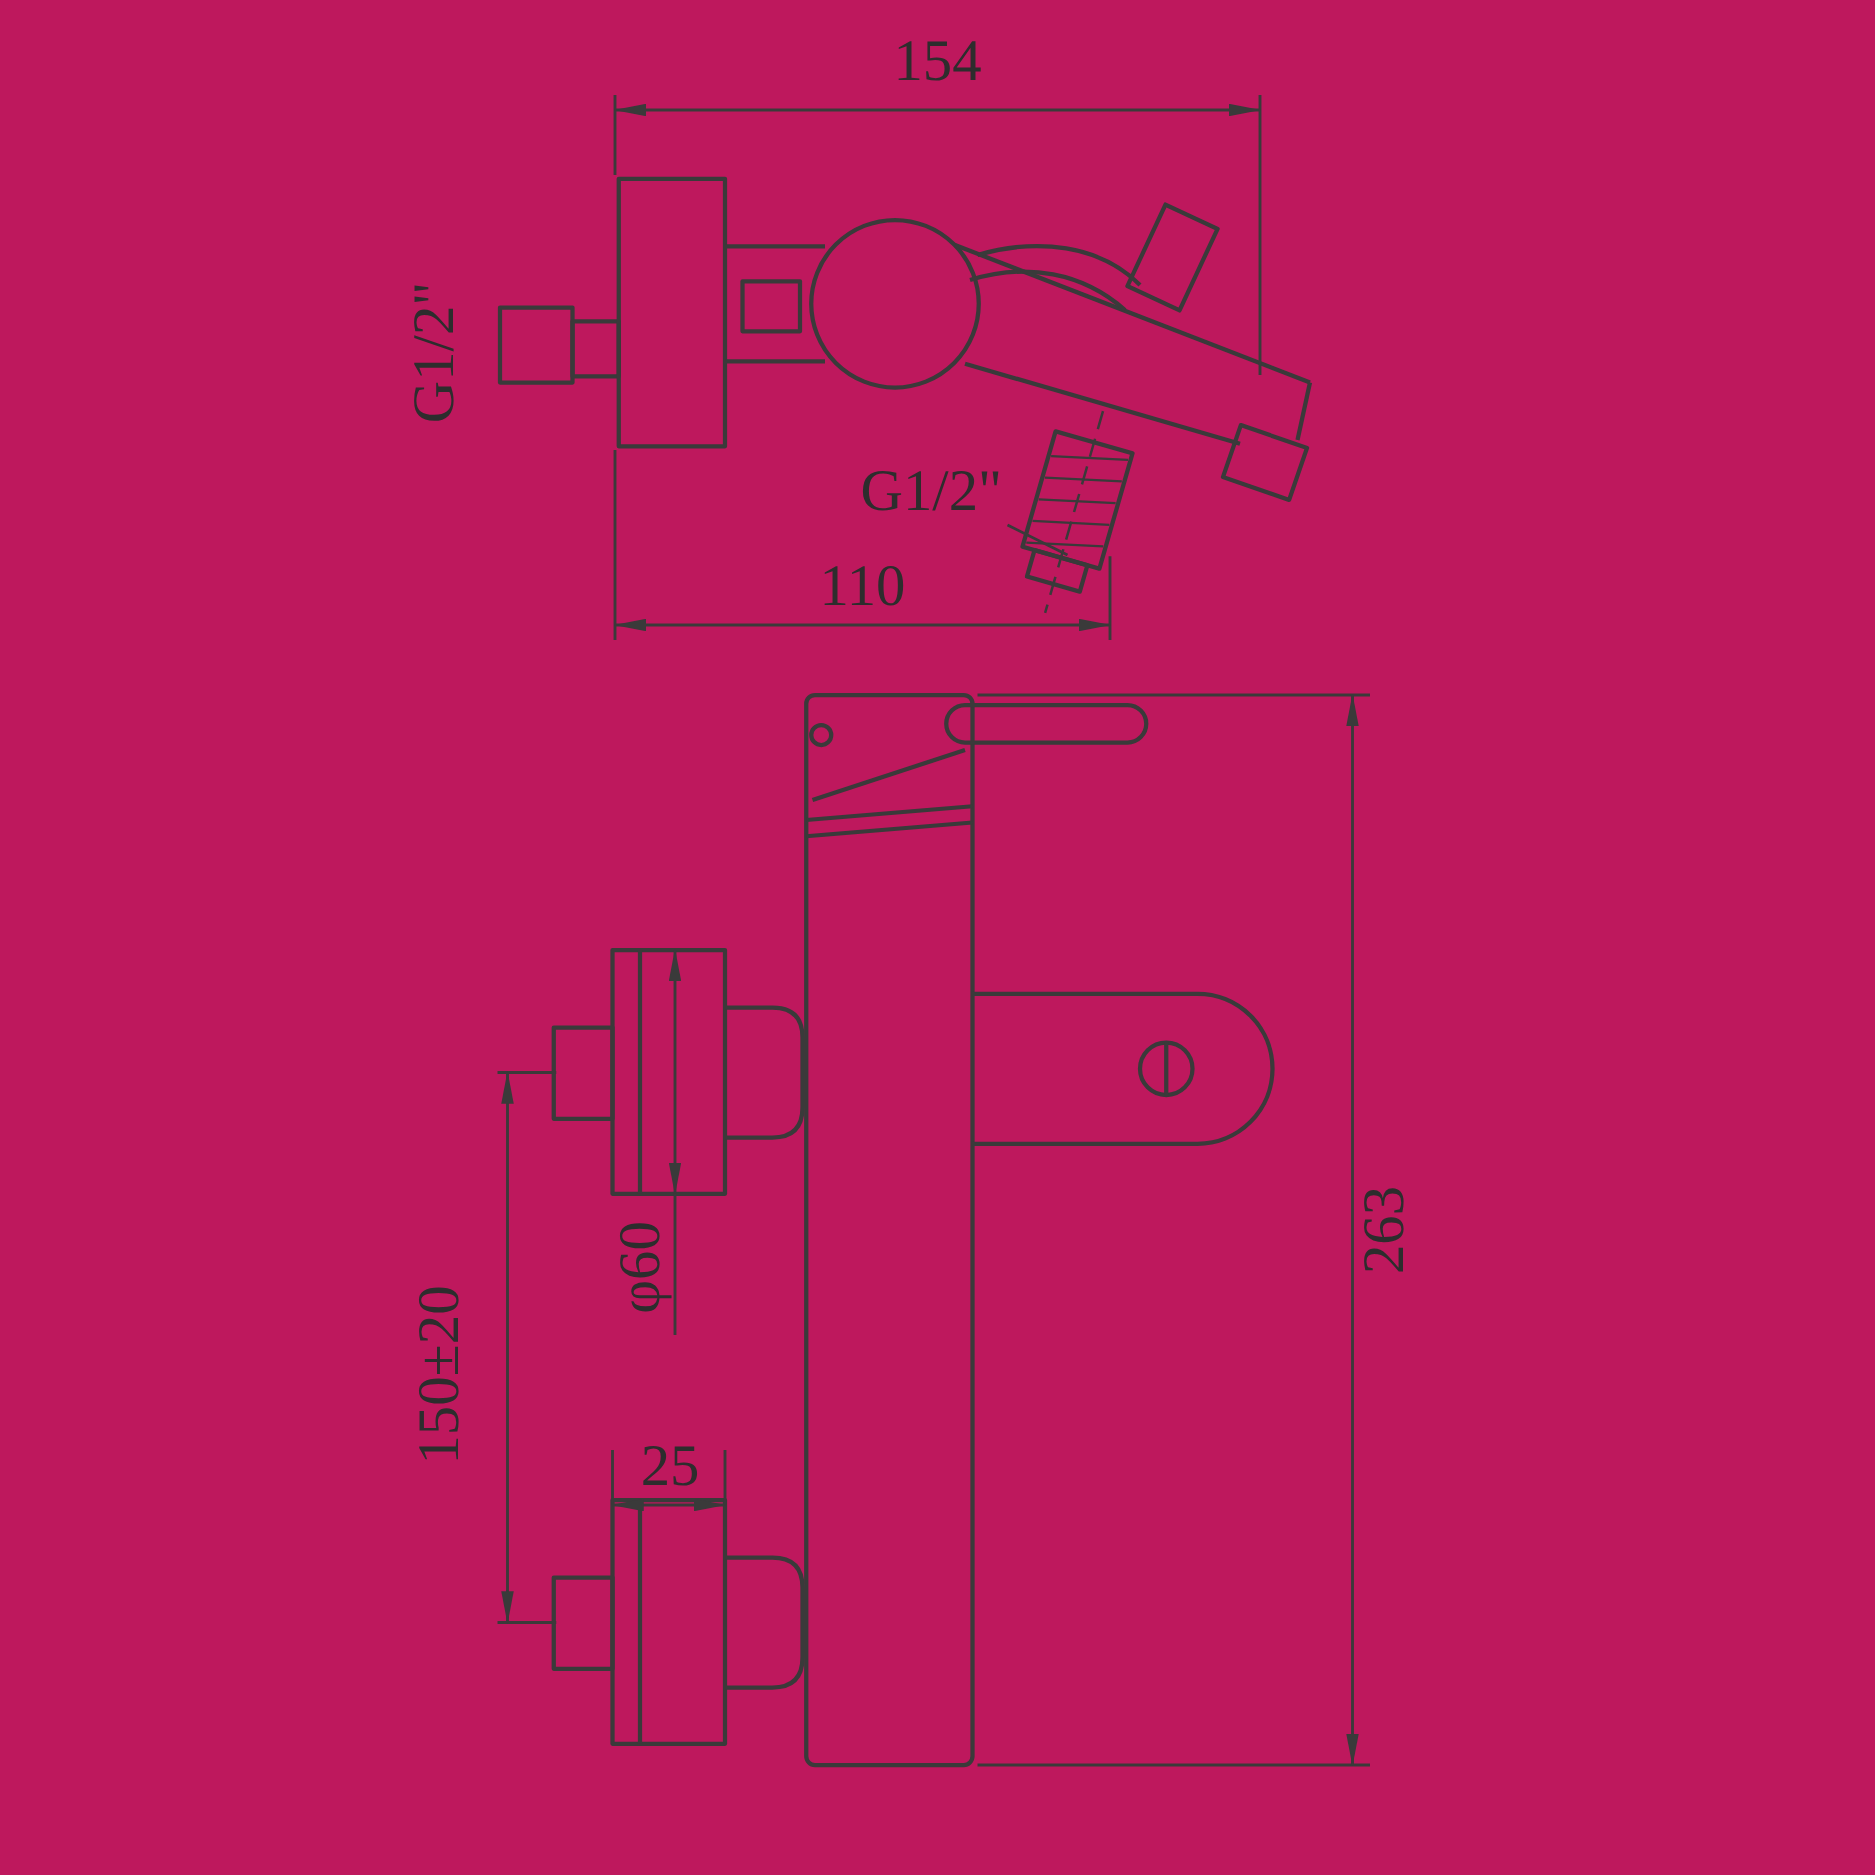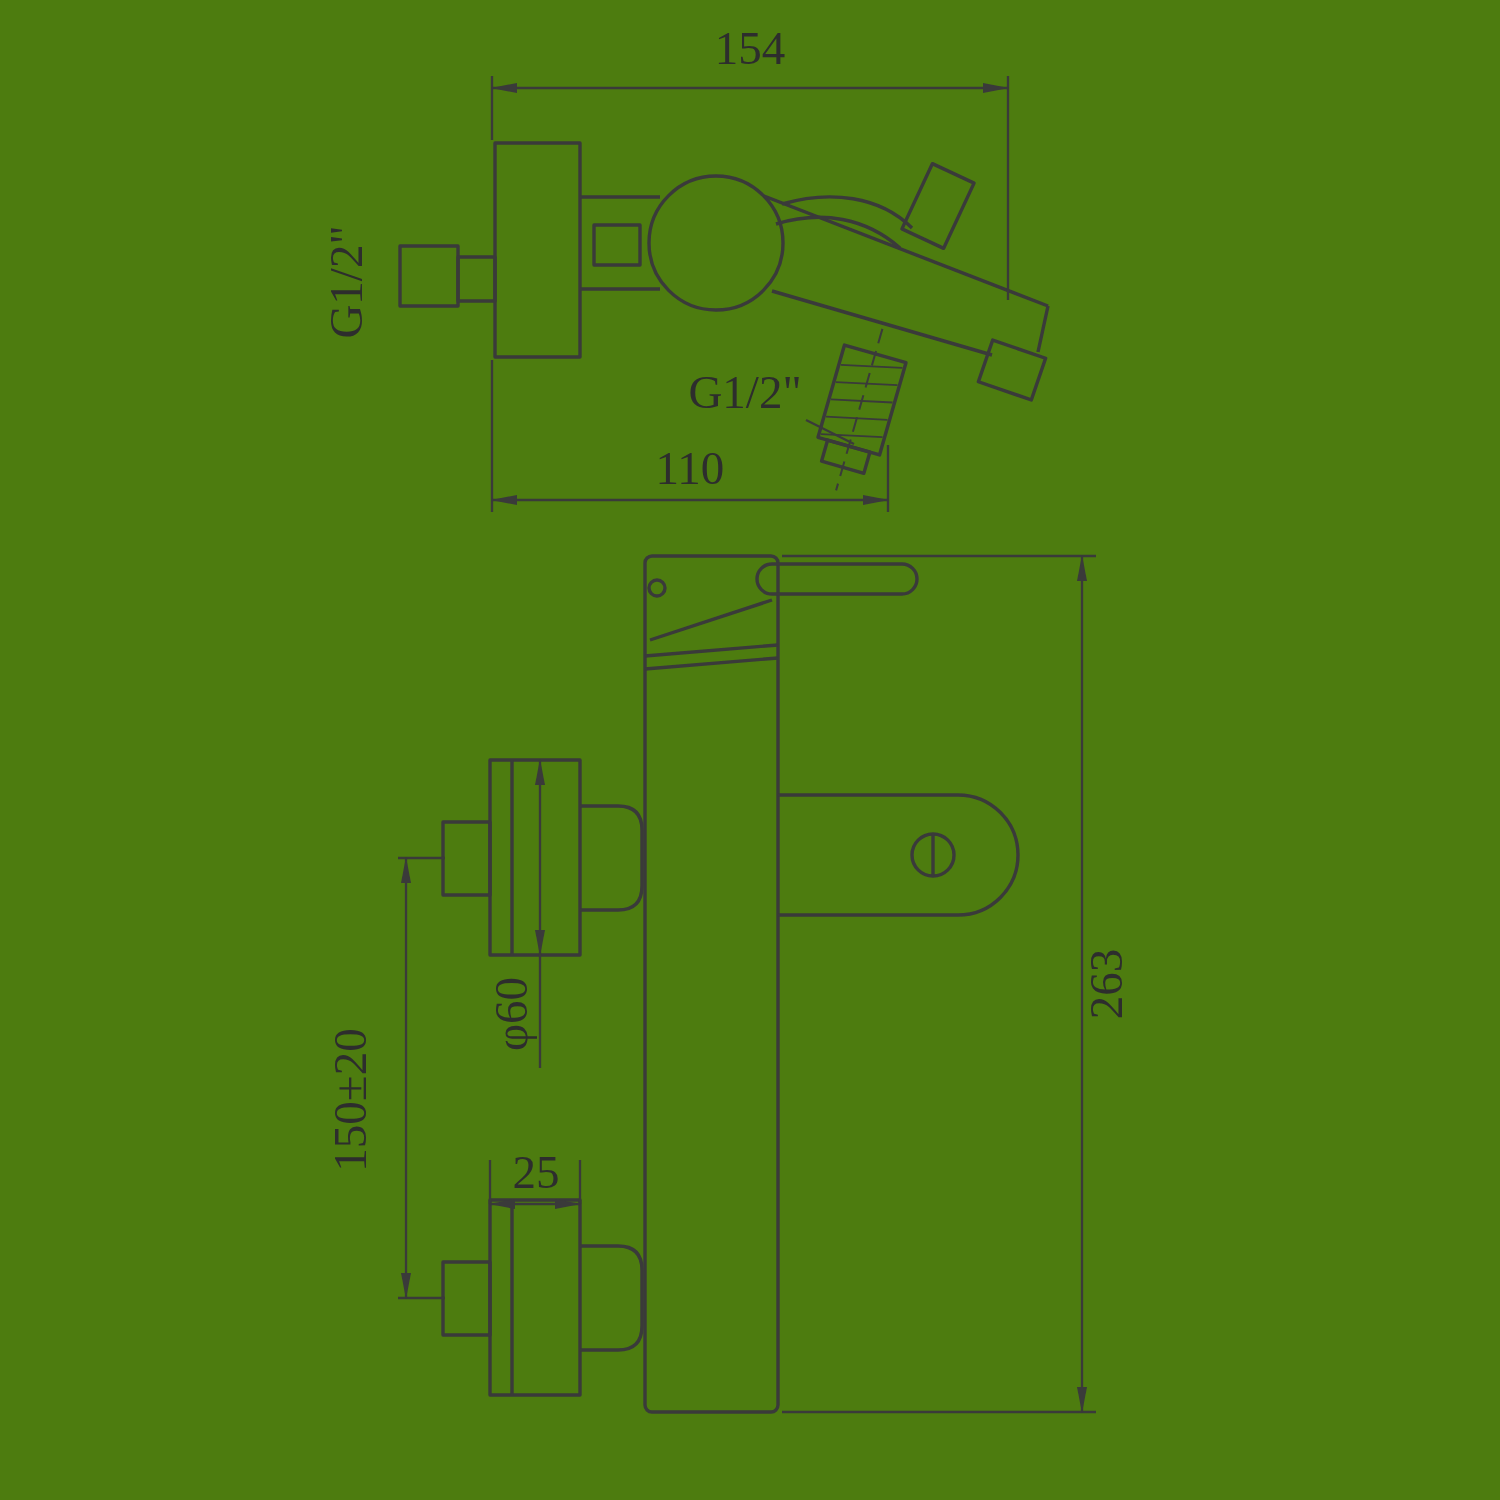"154" .canvas { background: #4d7c0f -> #be185d }
